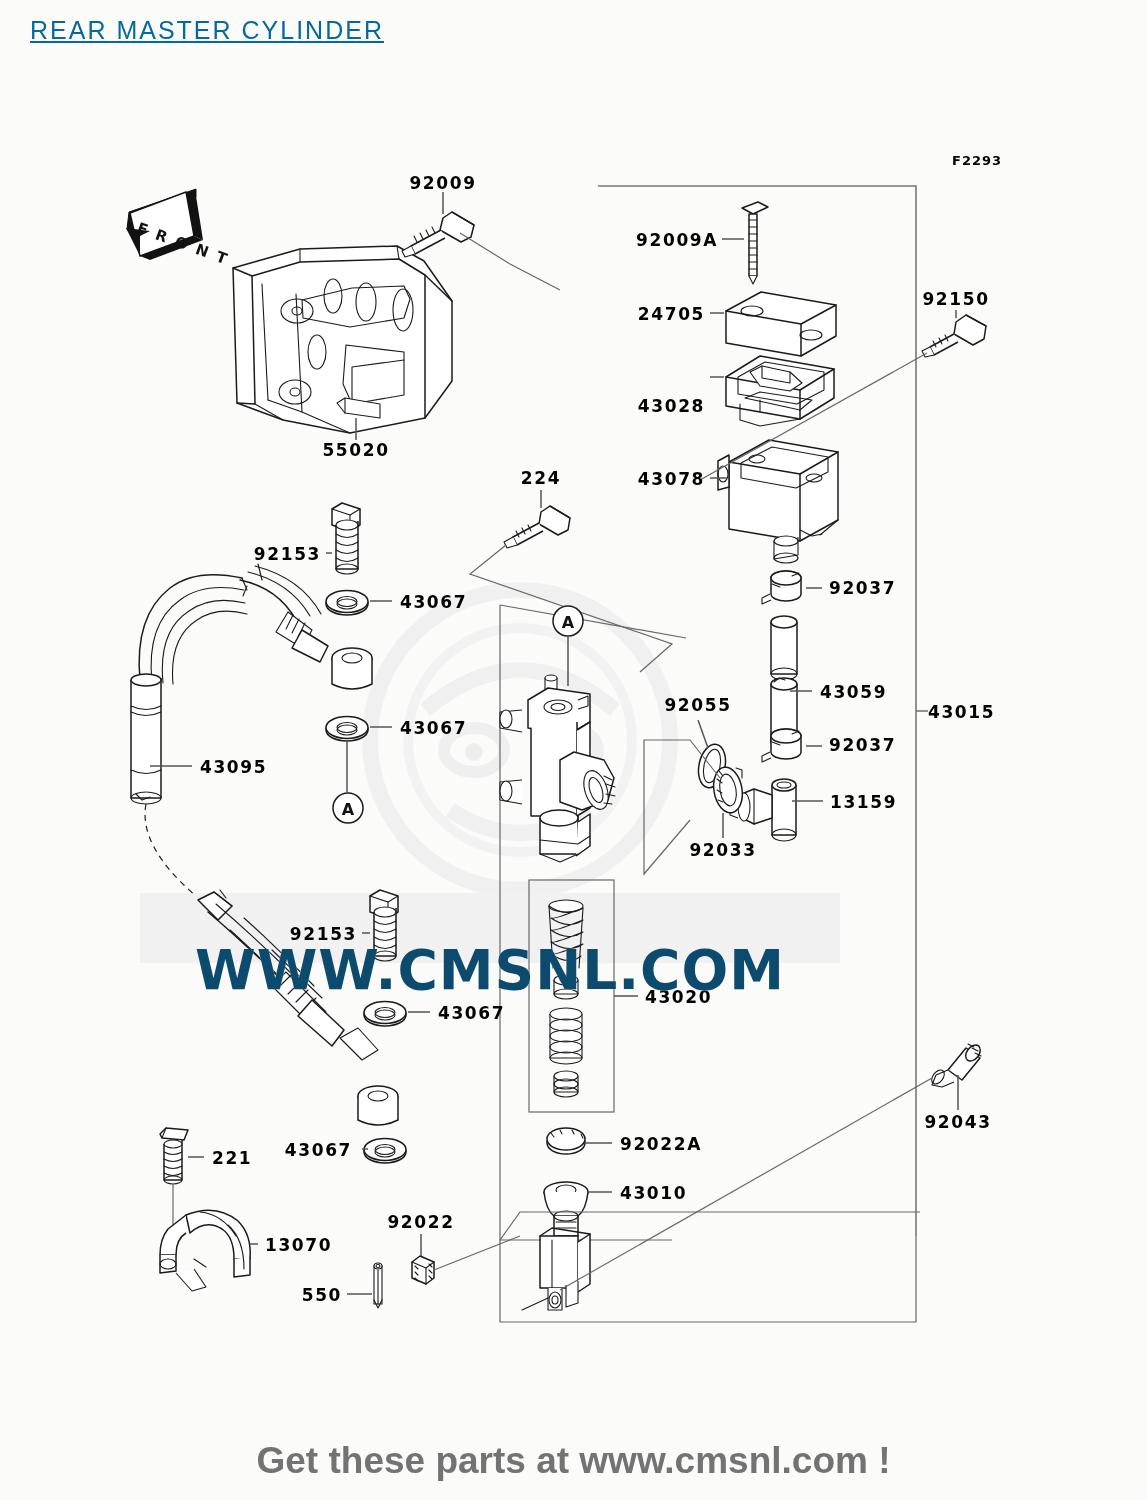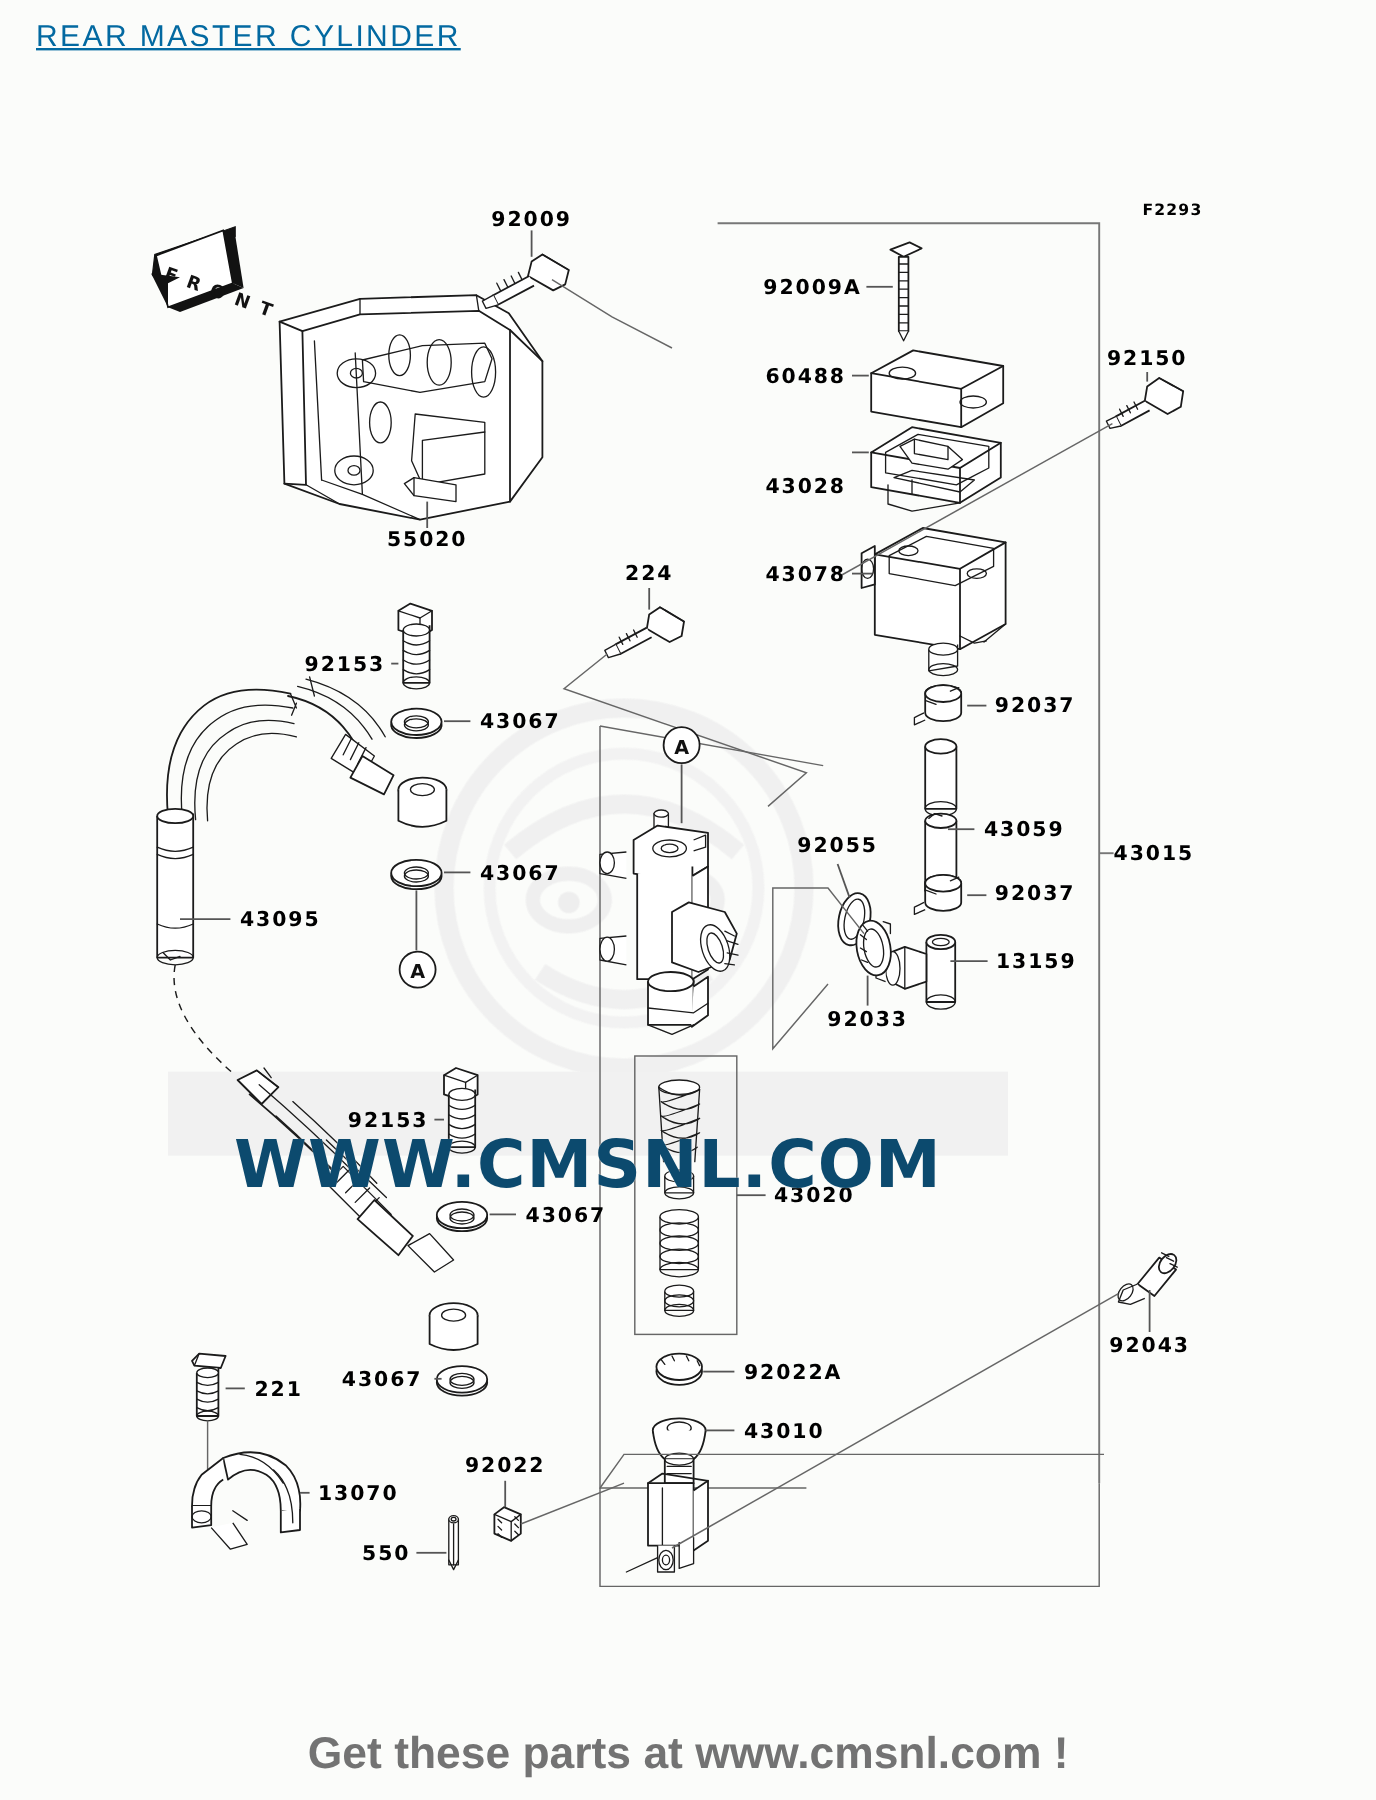"F2293" div.lbl { top: 168px -> 153px }
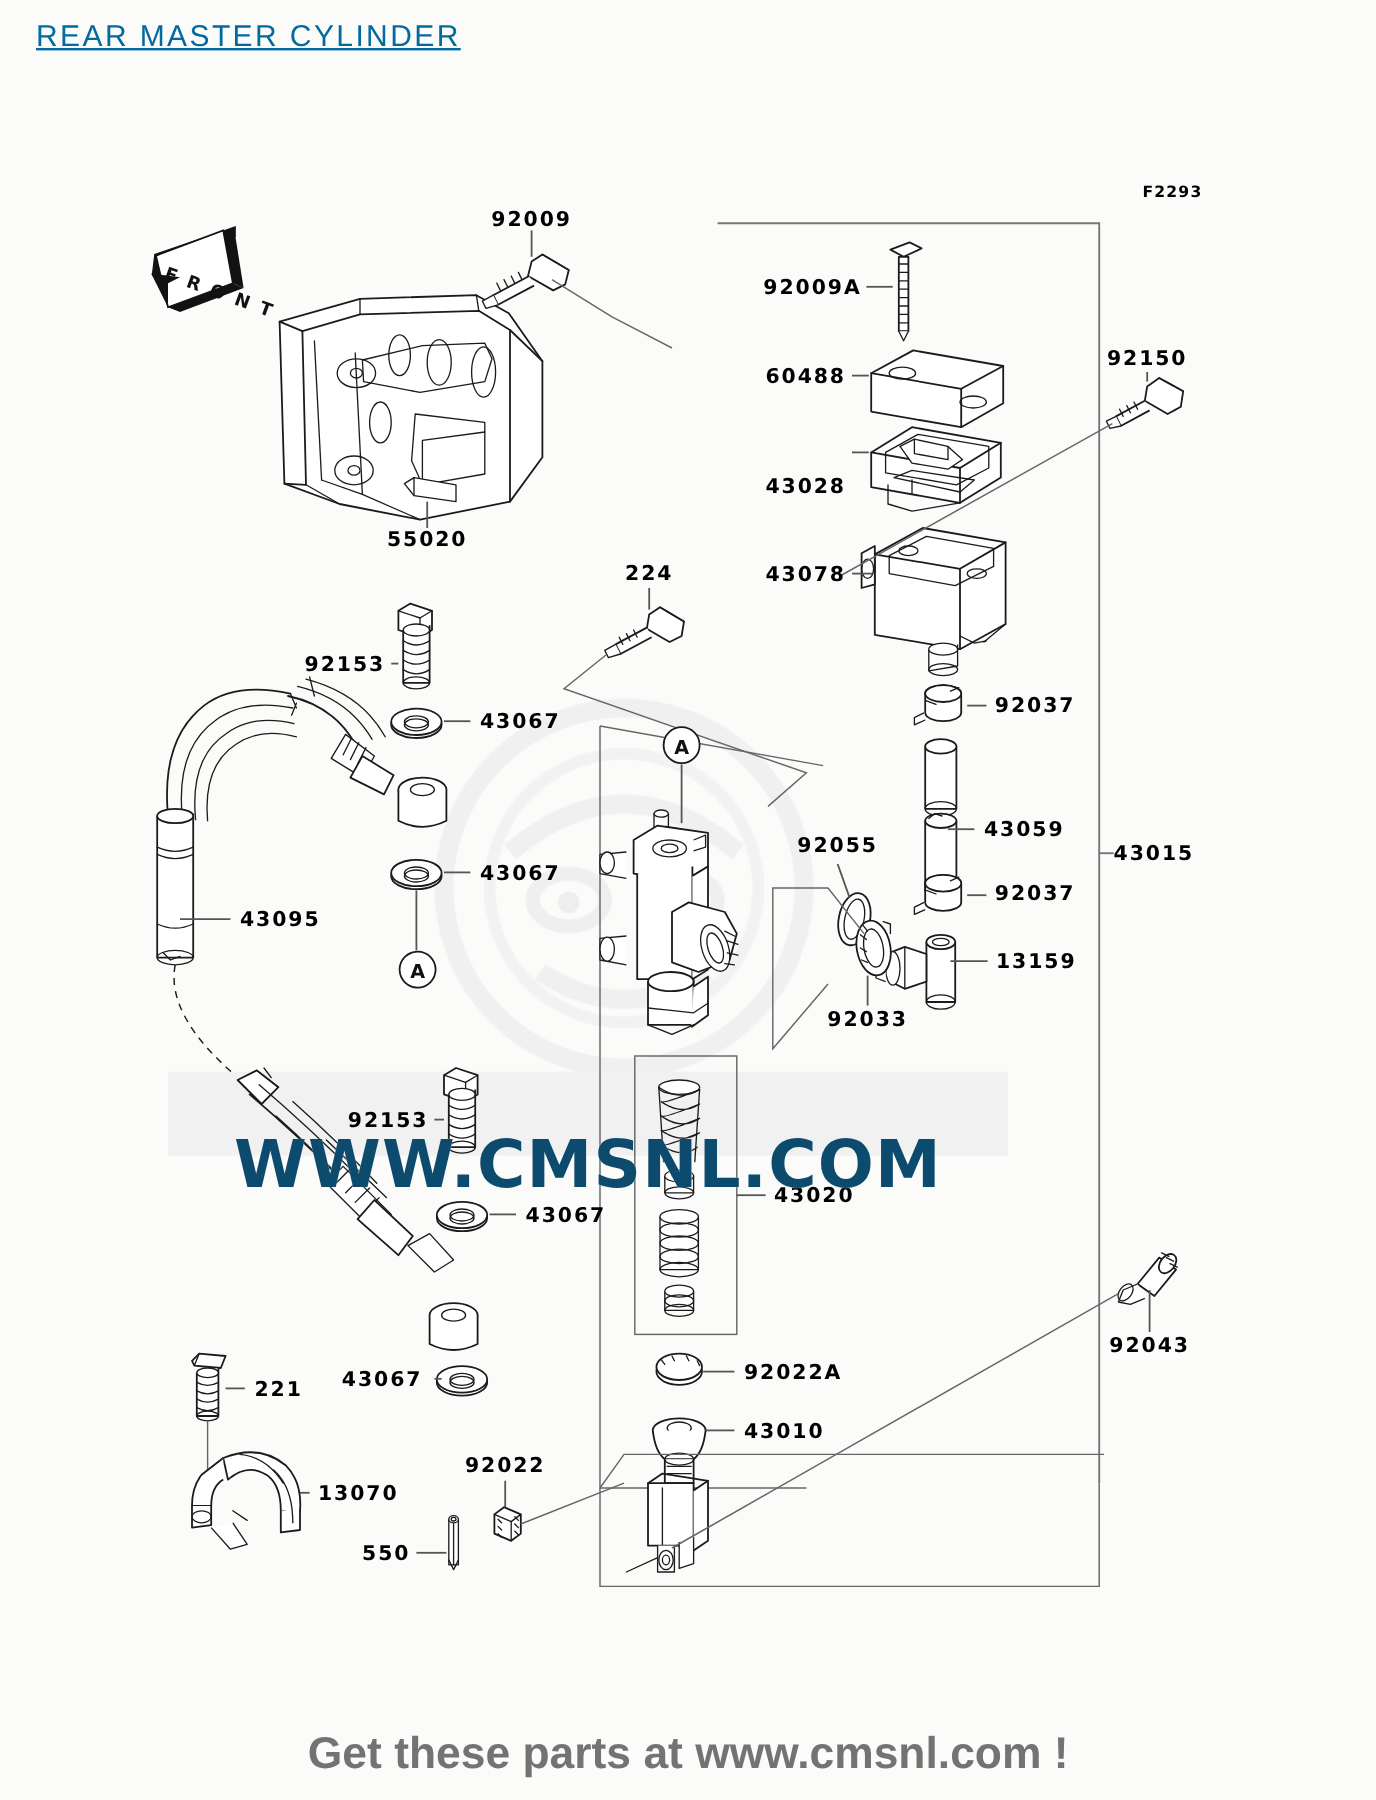"60488" div.lbl { text: 60488 -> 24705 }
